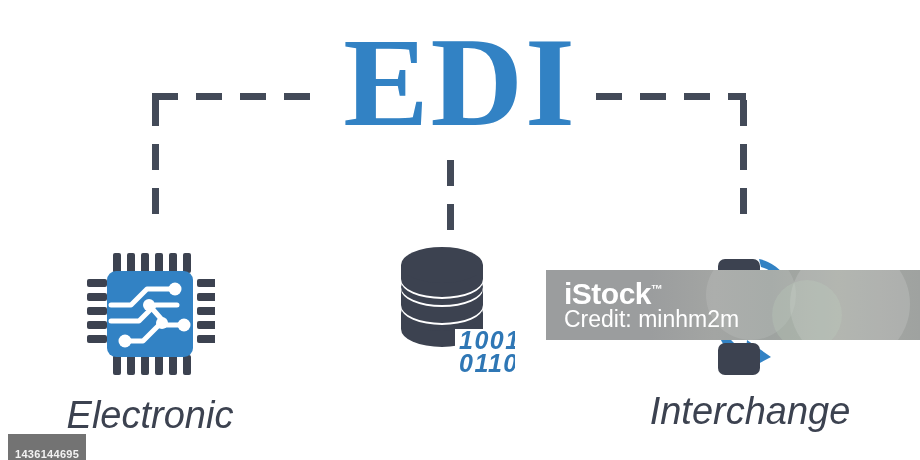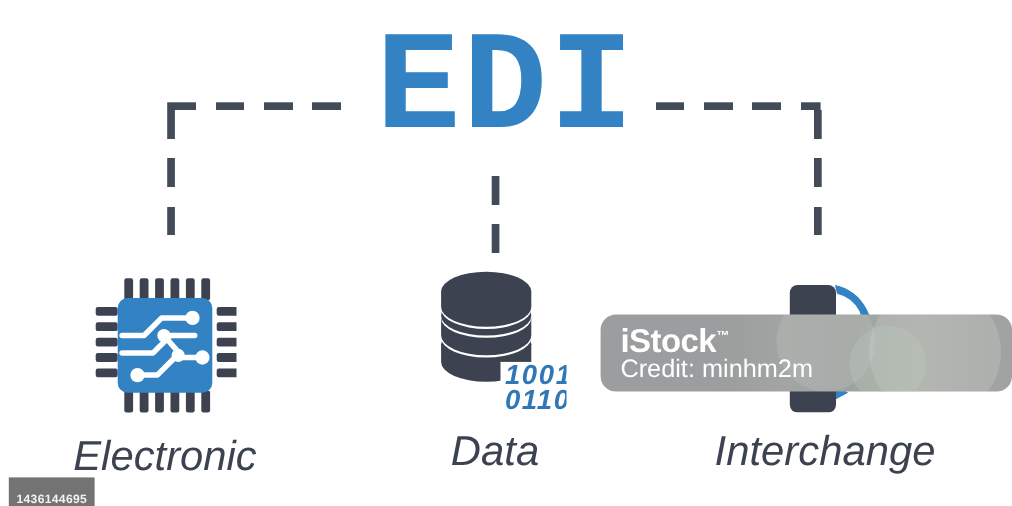"EDI" .edi-title { font-family: Liberation Mono, monospace -> Liberation Serif, serif }
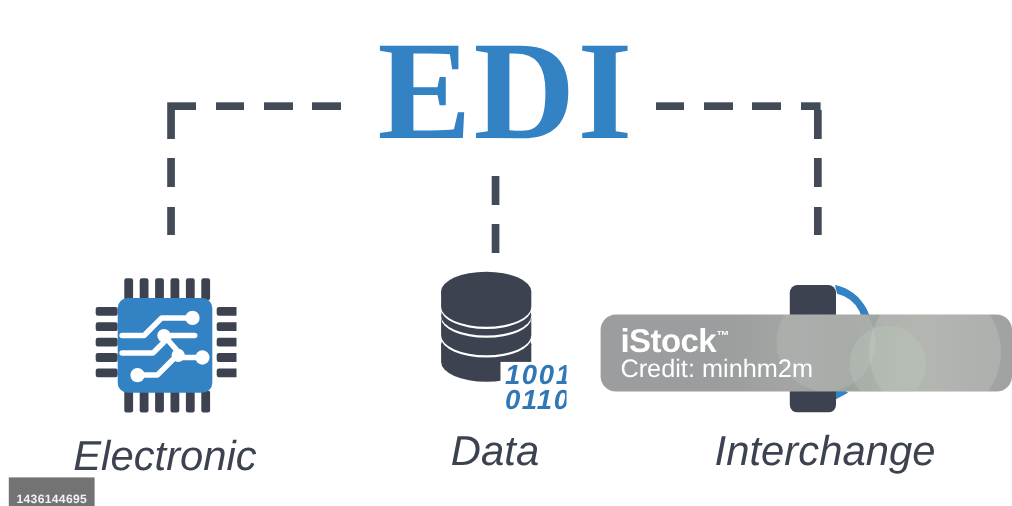"iStock™" .wm-band { border-radius: 14px -> none; top: 286px -> 270px }
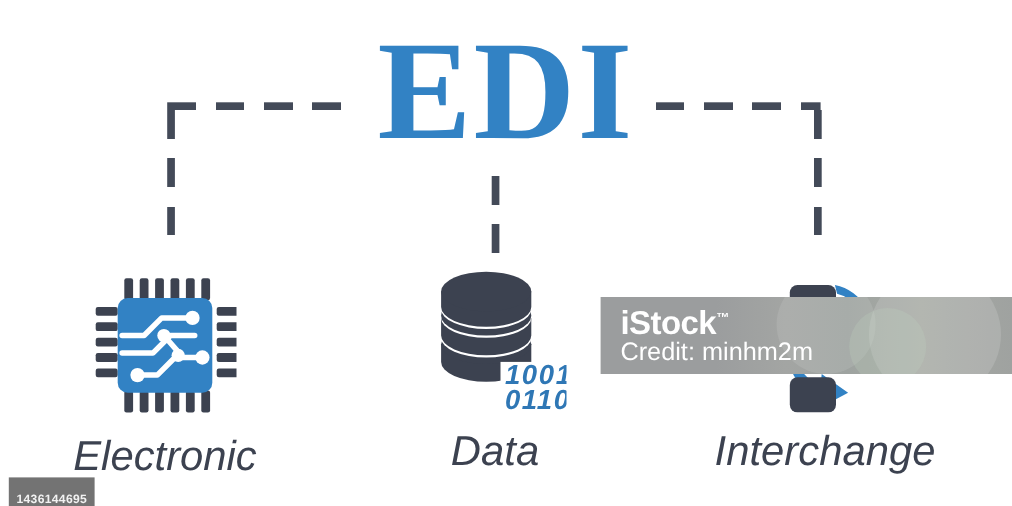"Data" div.caption { html: <div>Data</div> -> none }
